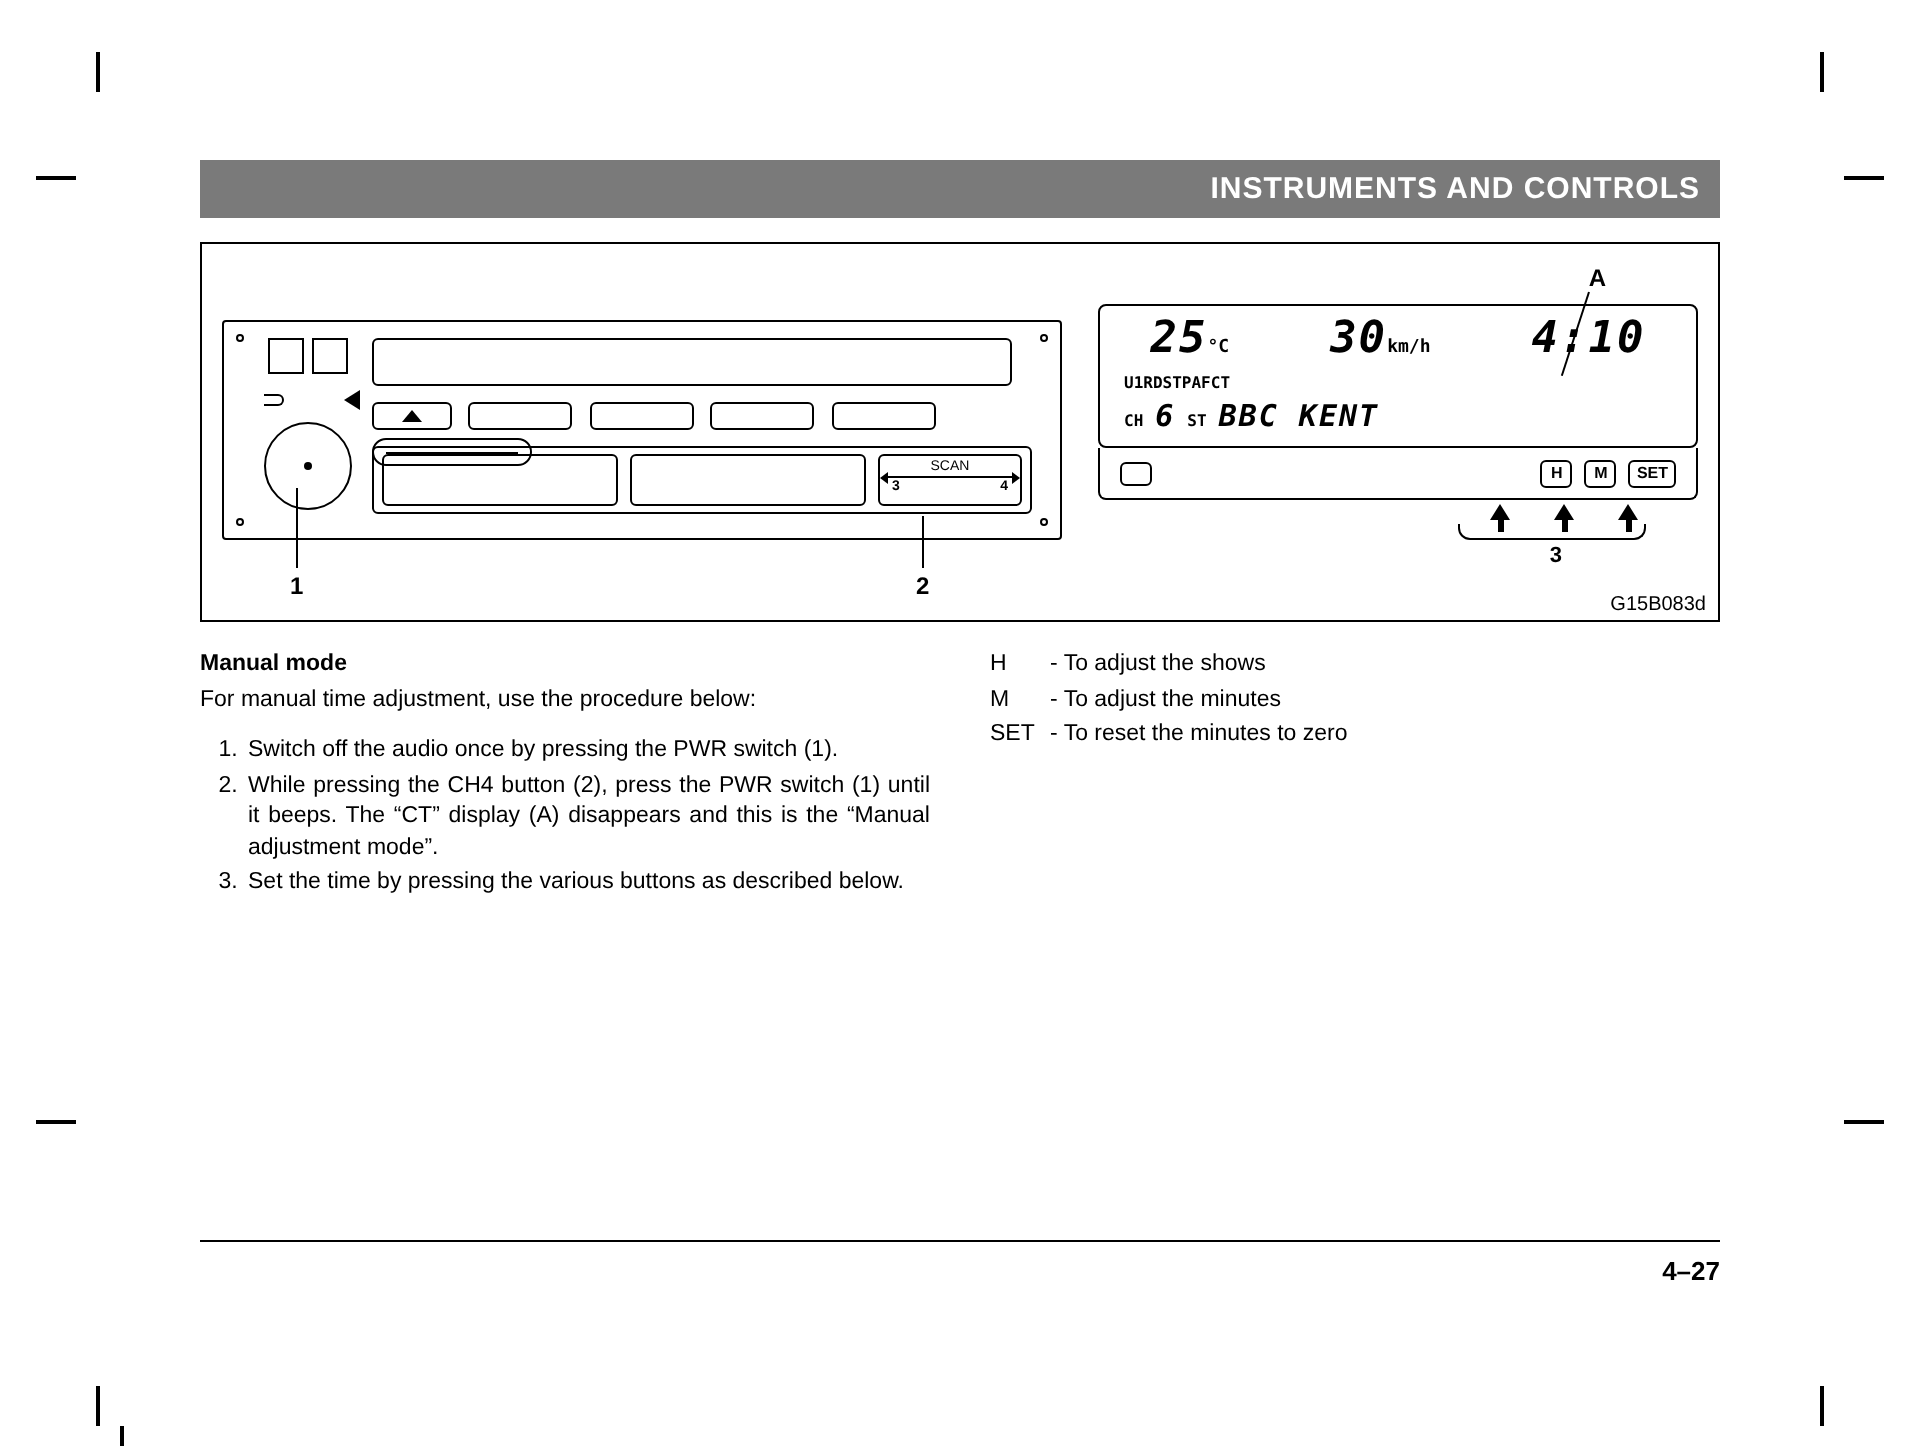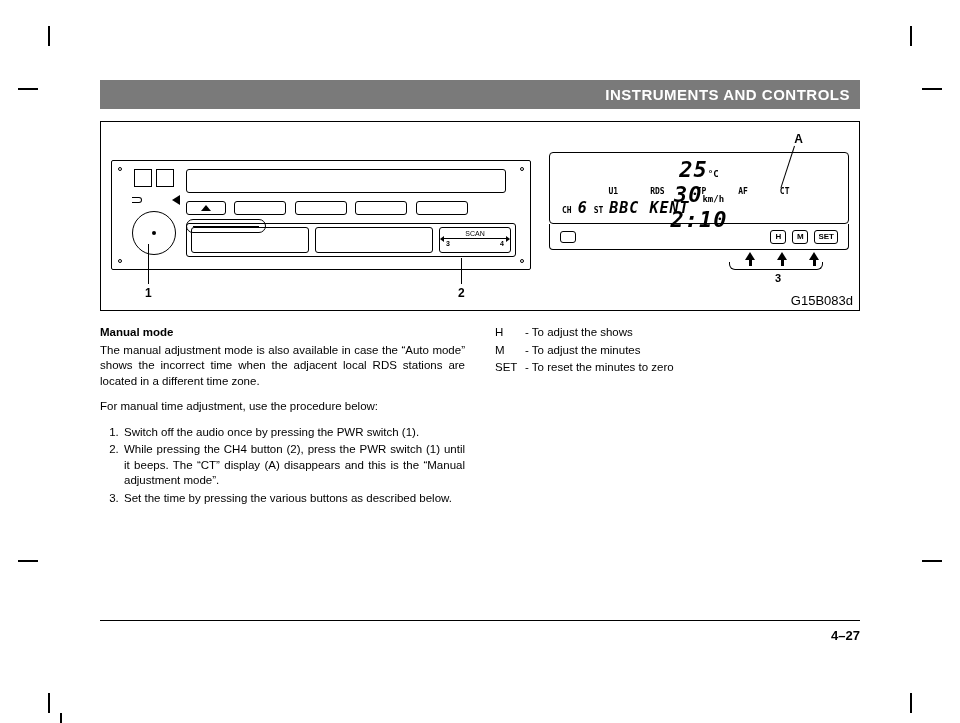"25°C" .cluster .row1 { align-items: center -> flex-end; flex-direction: column -> none }
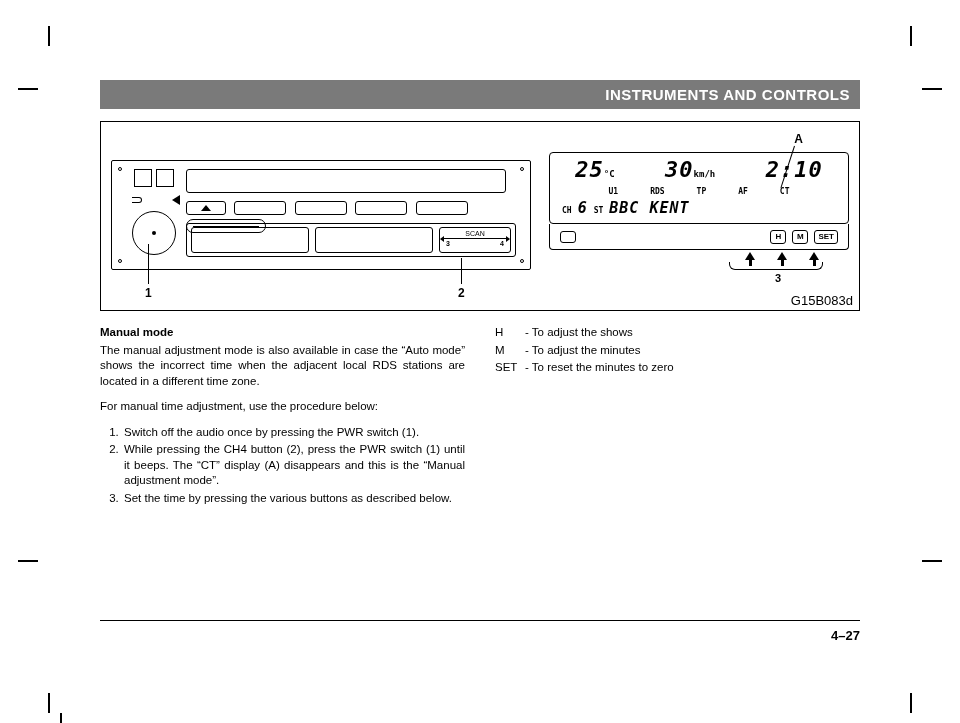"2:10" span.big { text: 2:10 -> 4:10 }
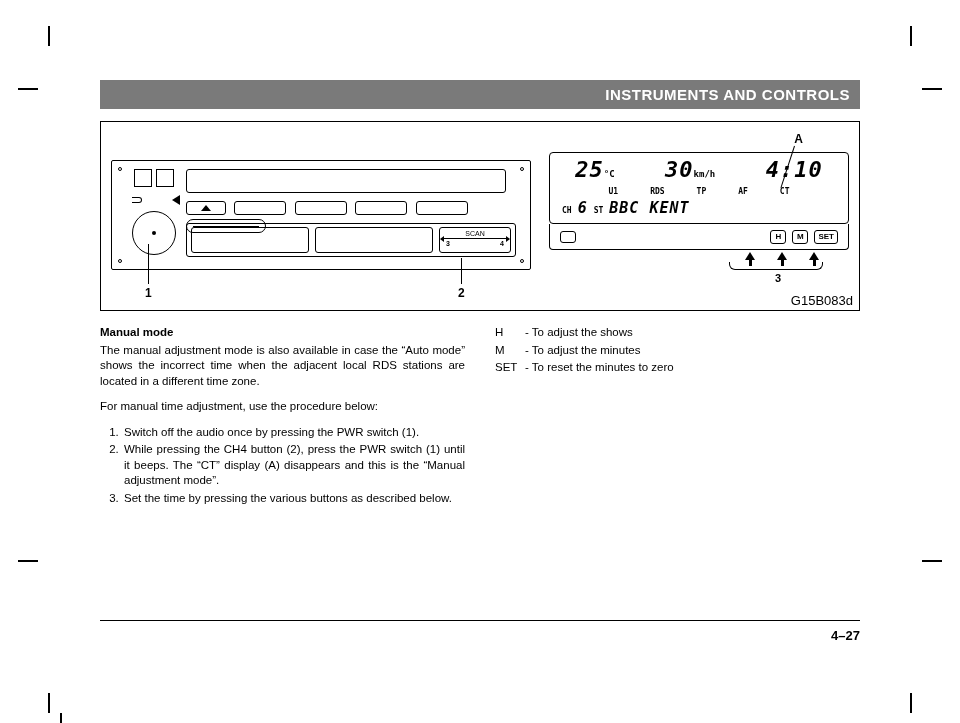"U1" .cluster .row2 { gap: 32px -> none; justify-content: center -> flex-start }
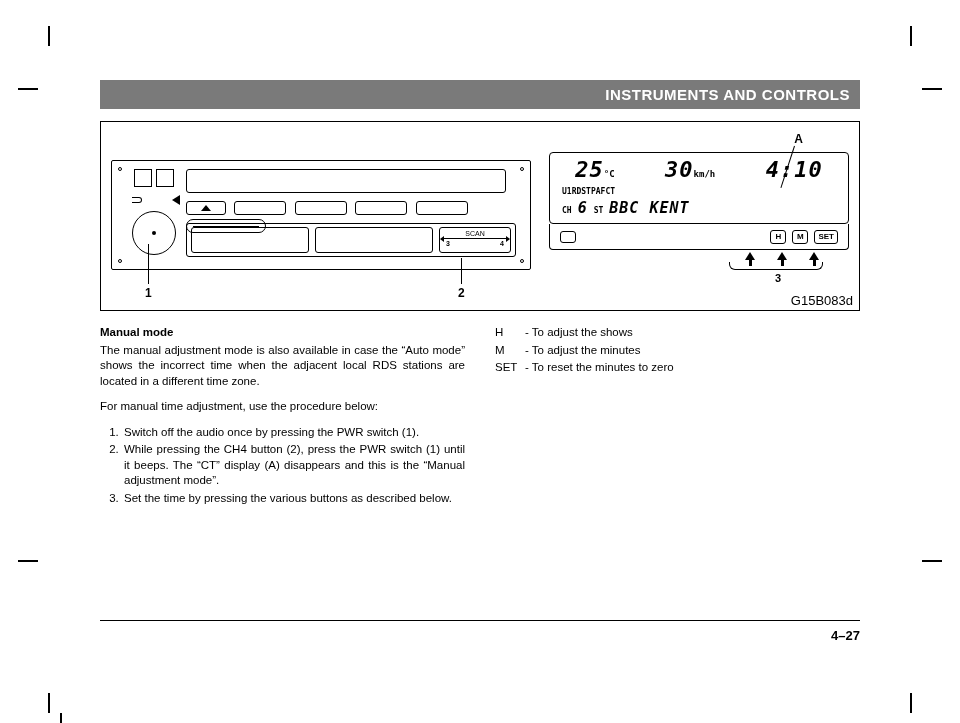"G15B083d" .figcode { font-size: 13px -> 10px }
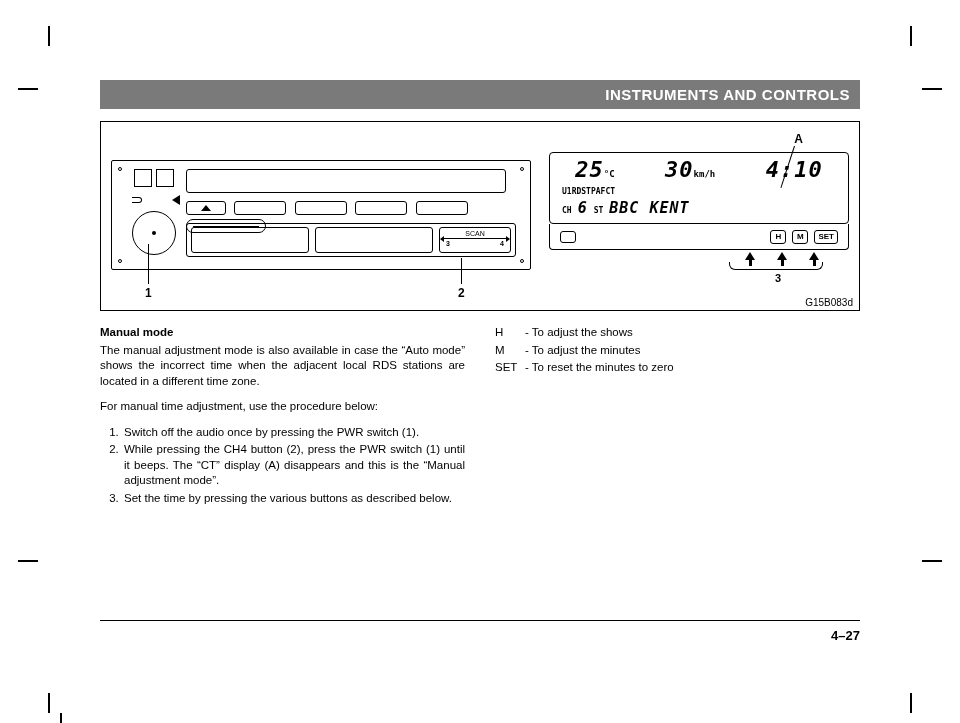"The manual adjustment mode is" p { html: <p>The manual adjustment mode is also available in case the “Auto mode” shows the incorrect time when the adjacent local RDS stations are located in a different time zone.</p> -> none }
